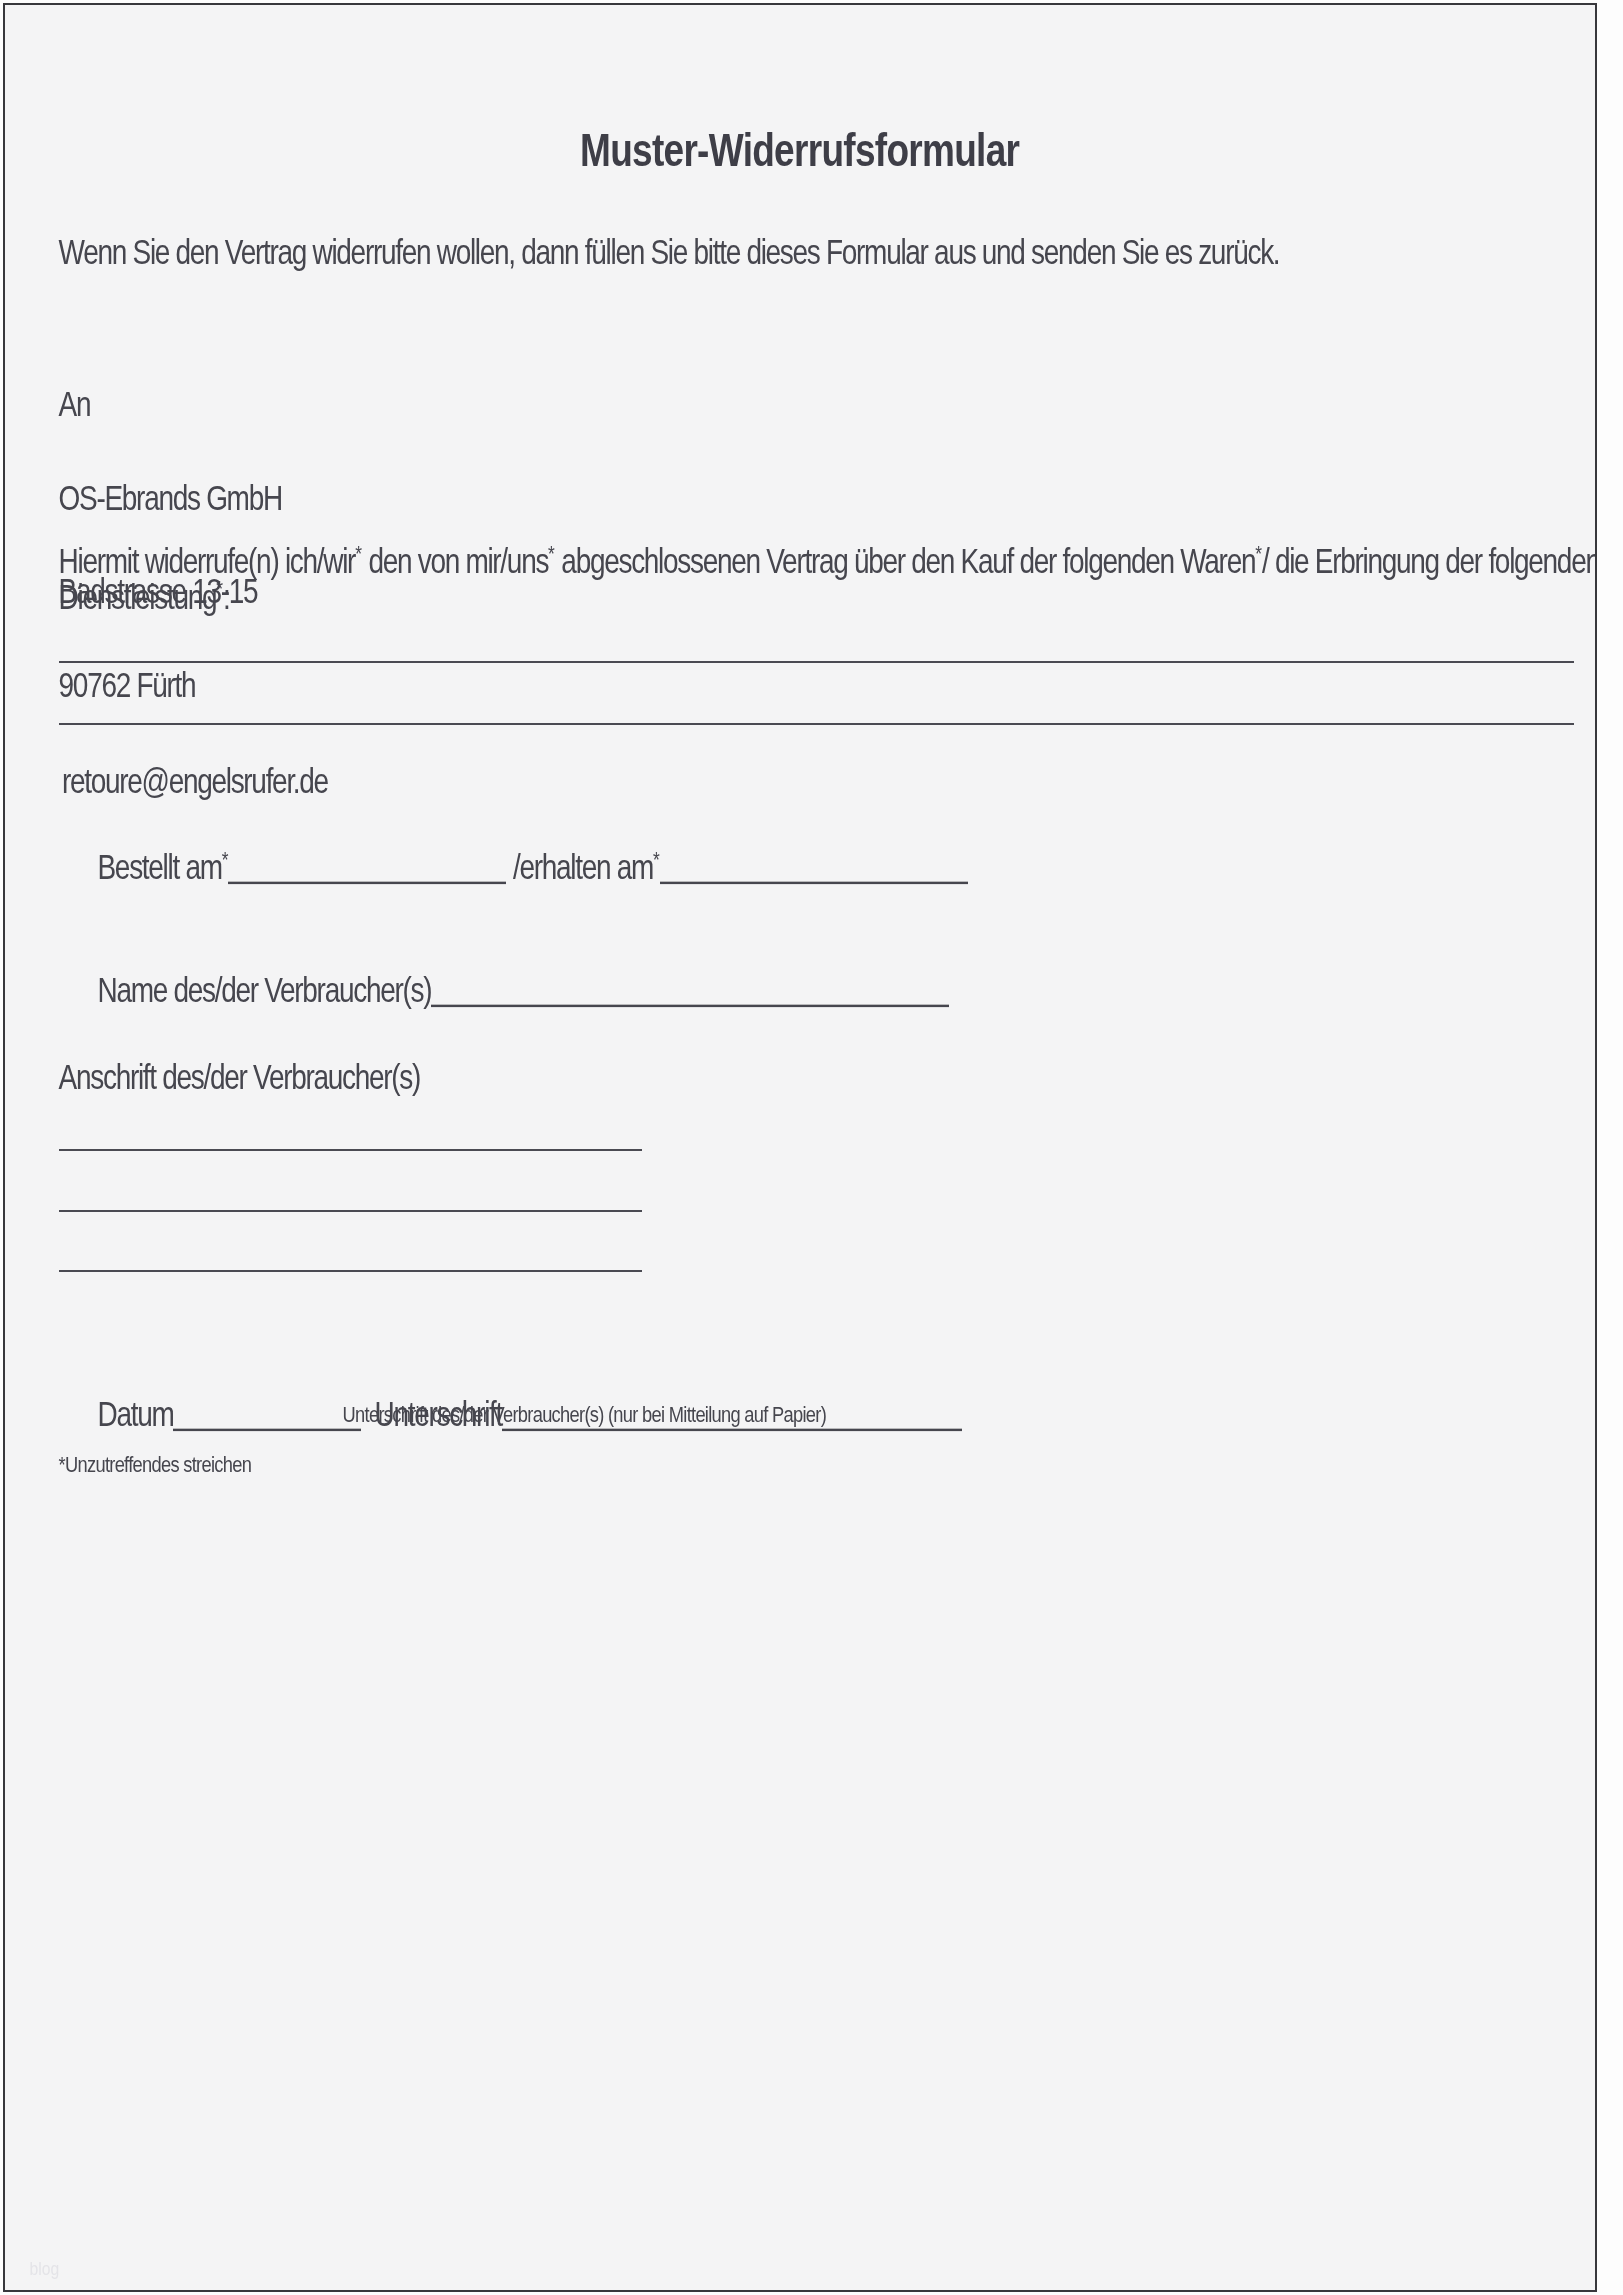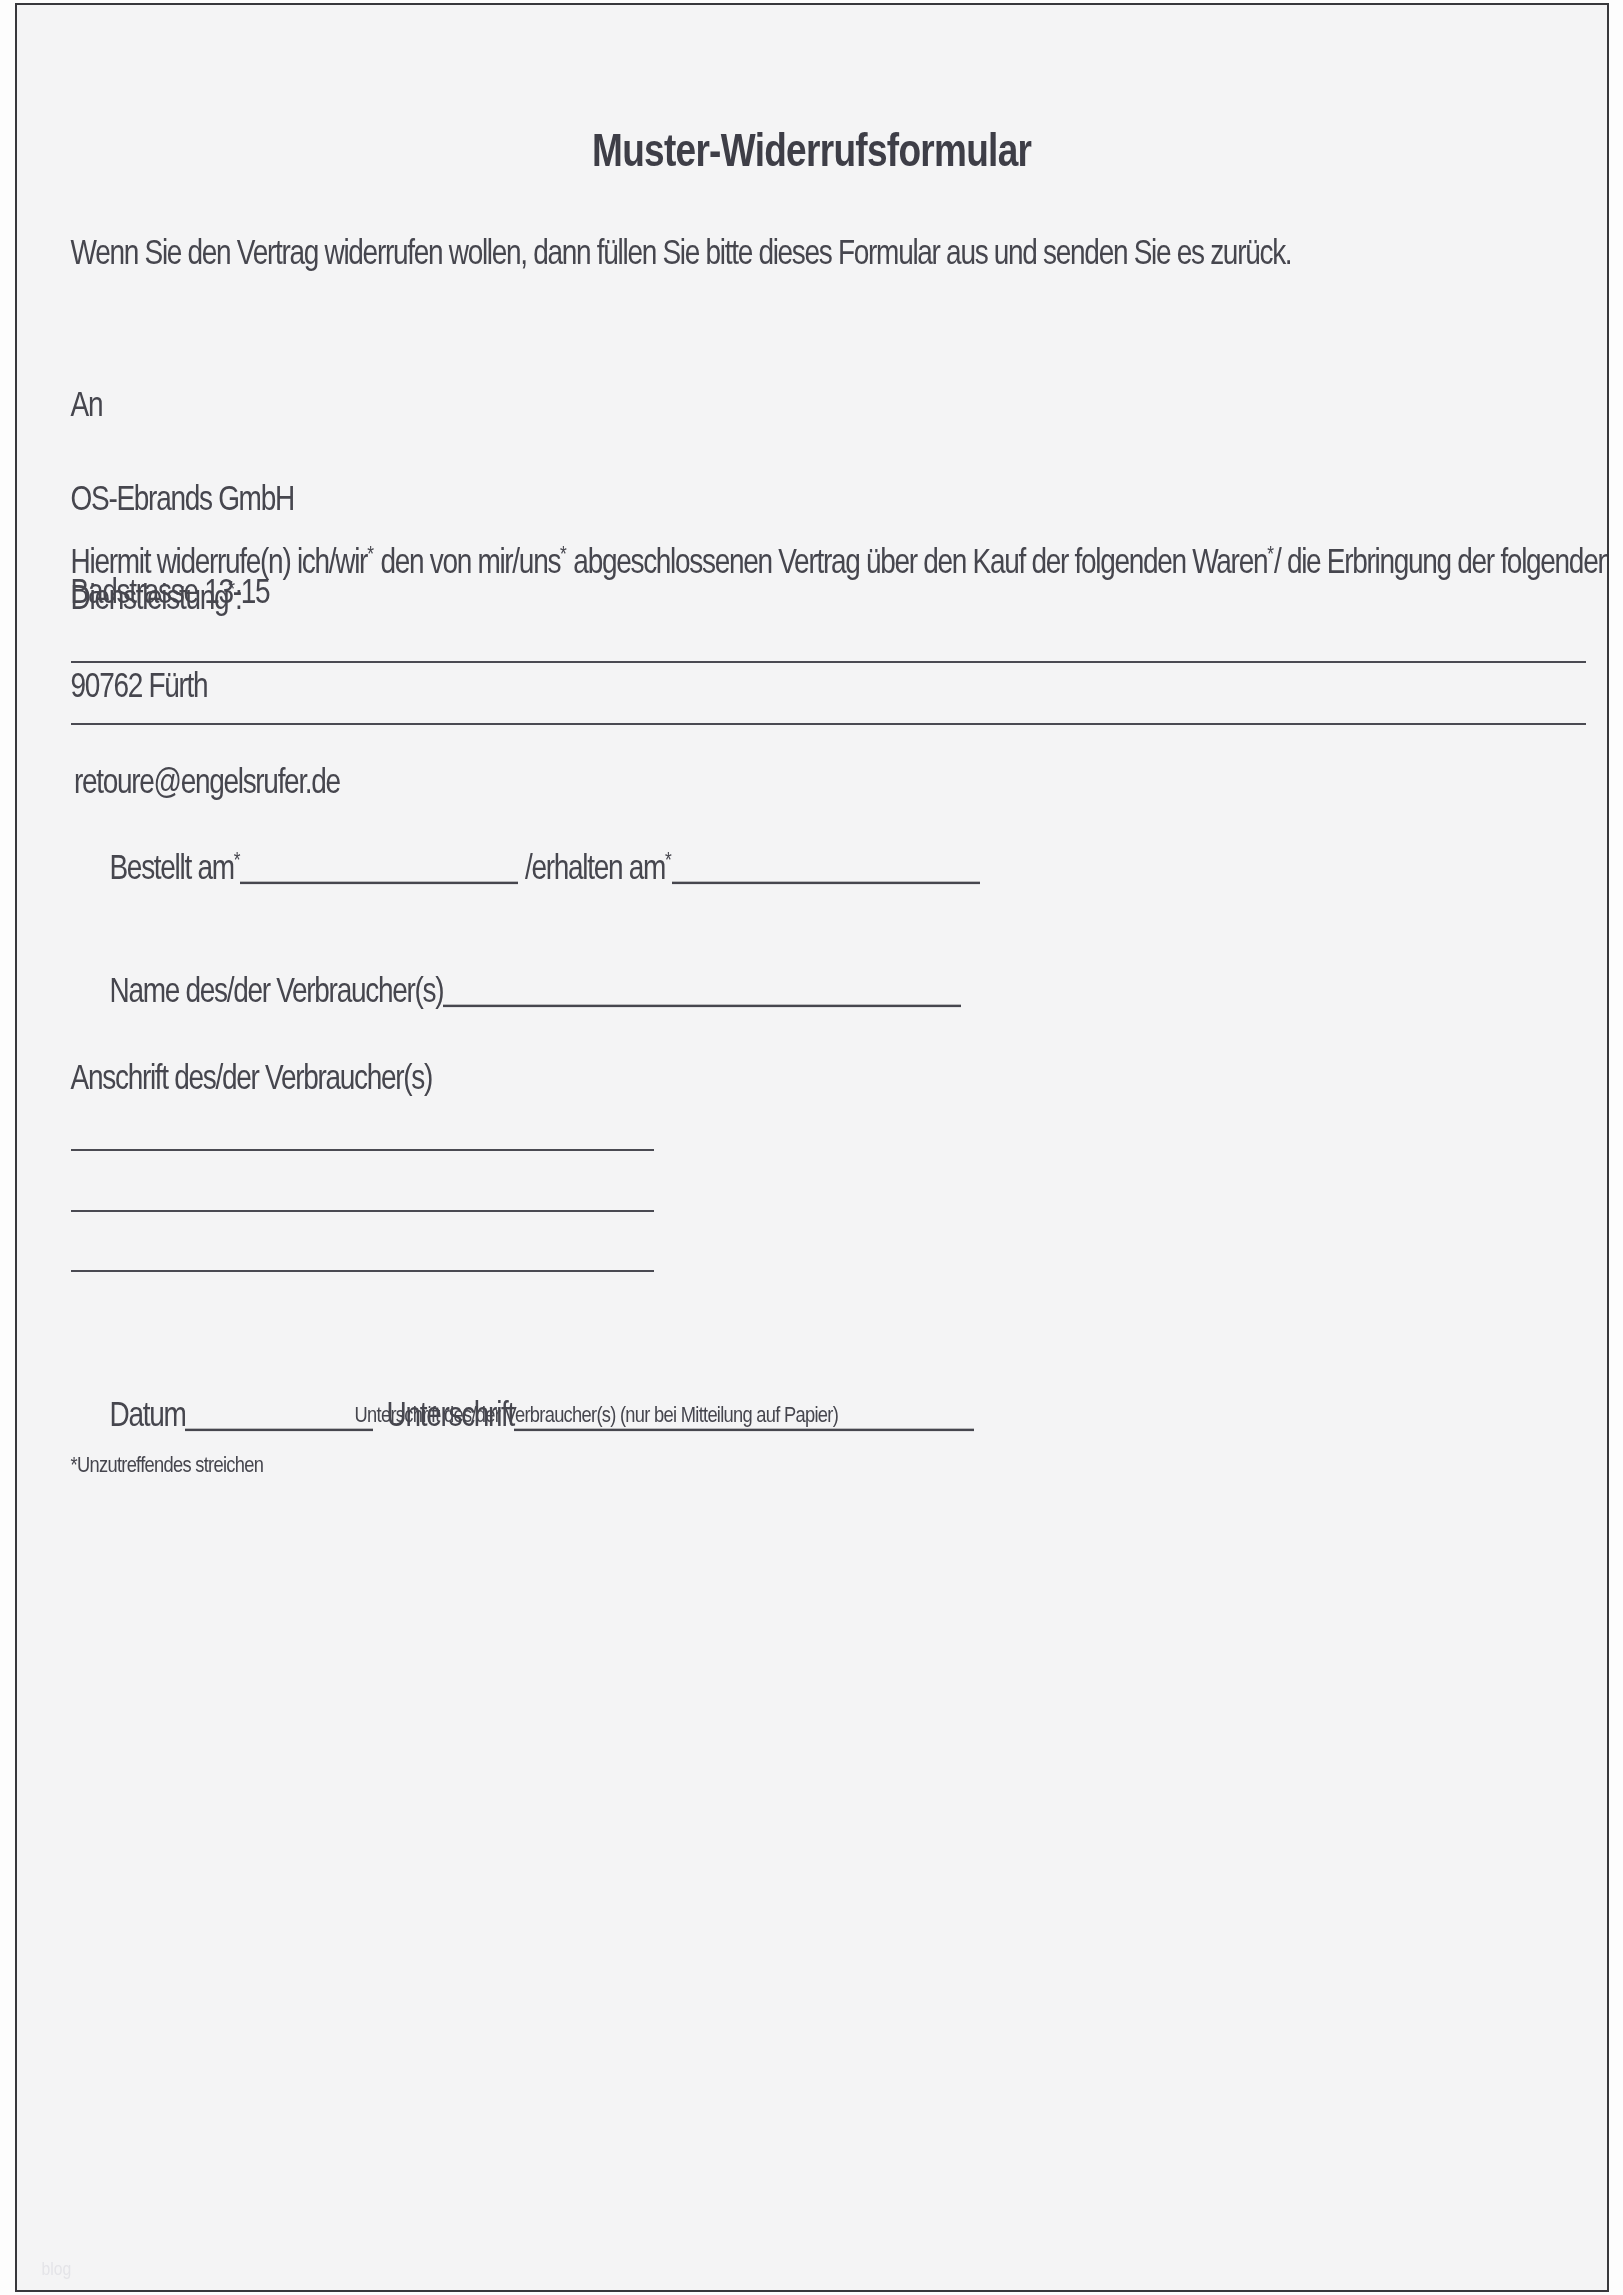"Muster-Widerrufsformular" .page-frame { margin-left: 12px -> none }
